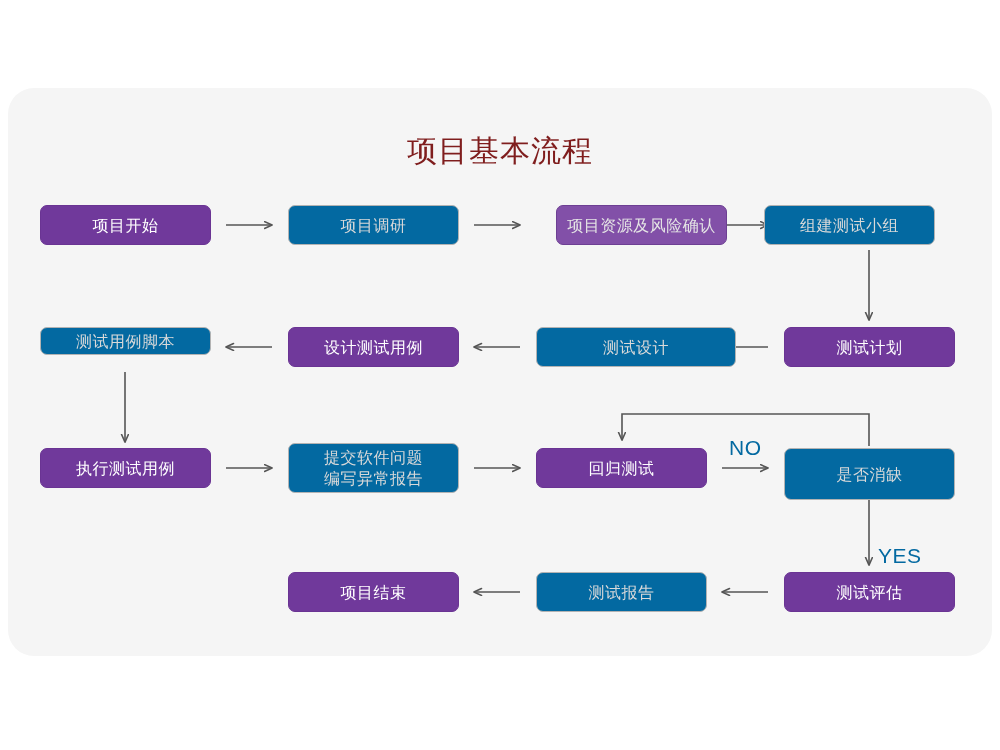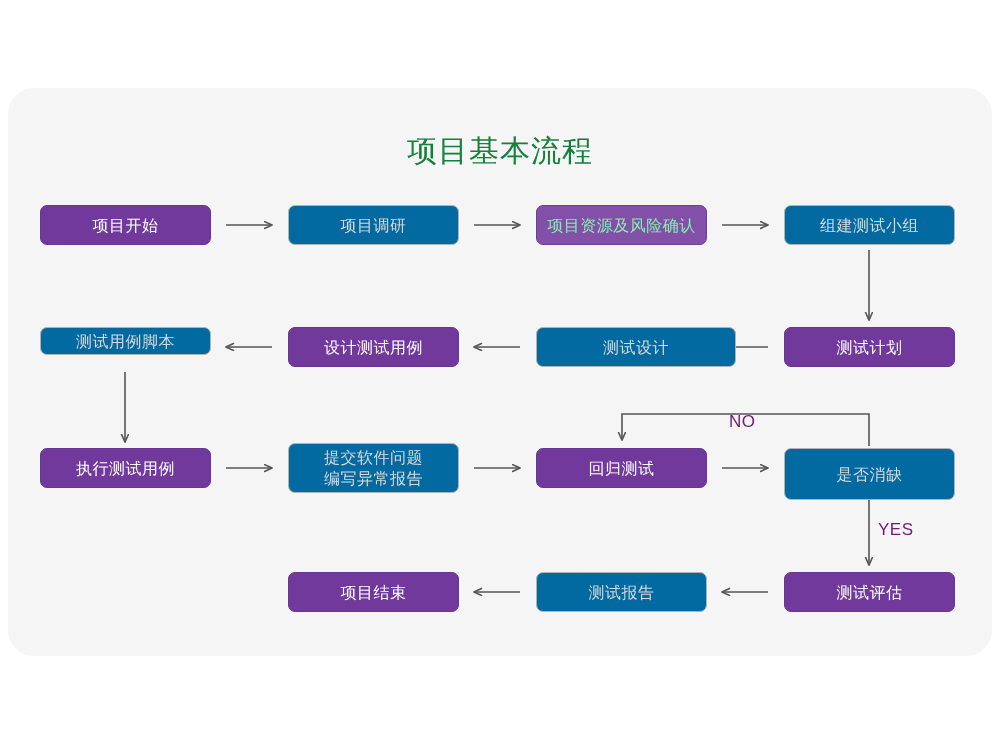"项目基本流程" .title { color: #15803d -> #7f1d1d }
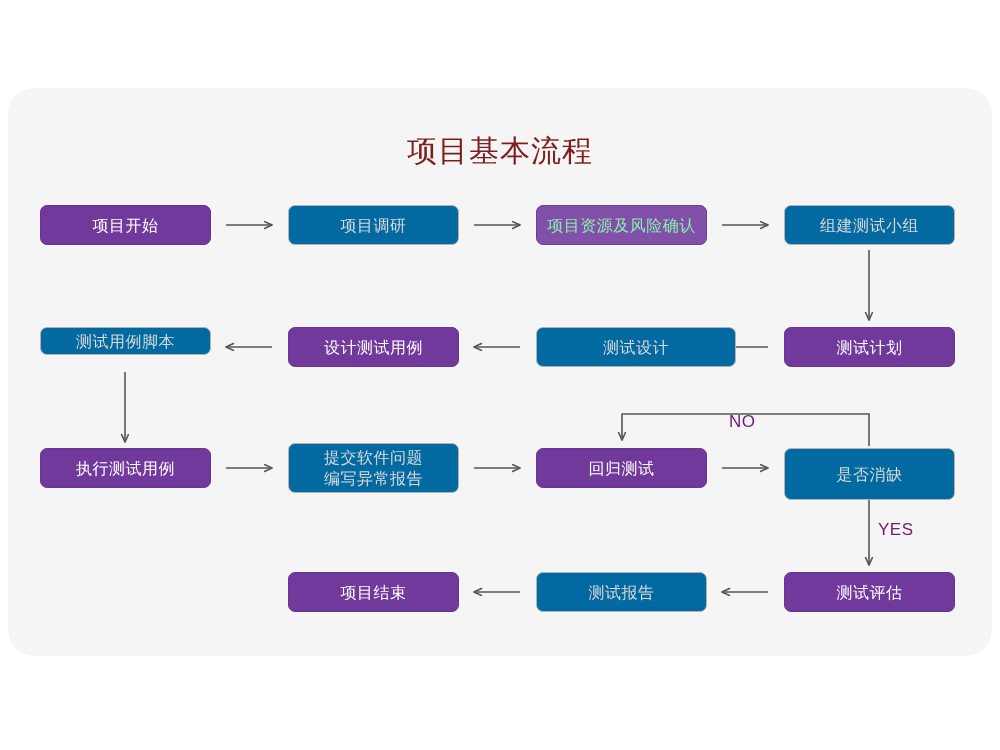"项目资源及风险确认" .node.purple-soft { color: #86efac -> #e5e5e5; margin-left: none -> 20px }
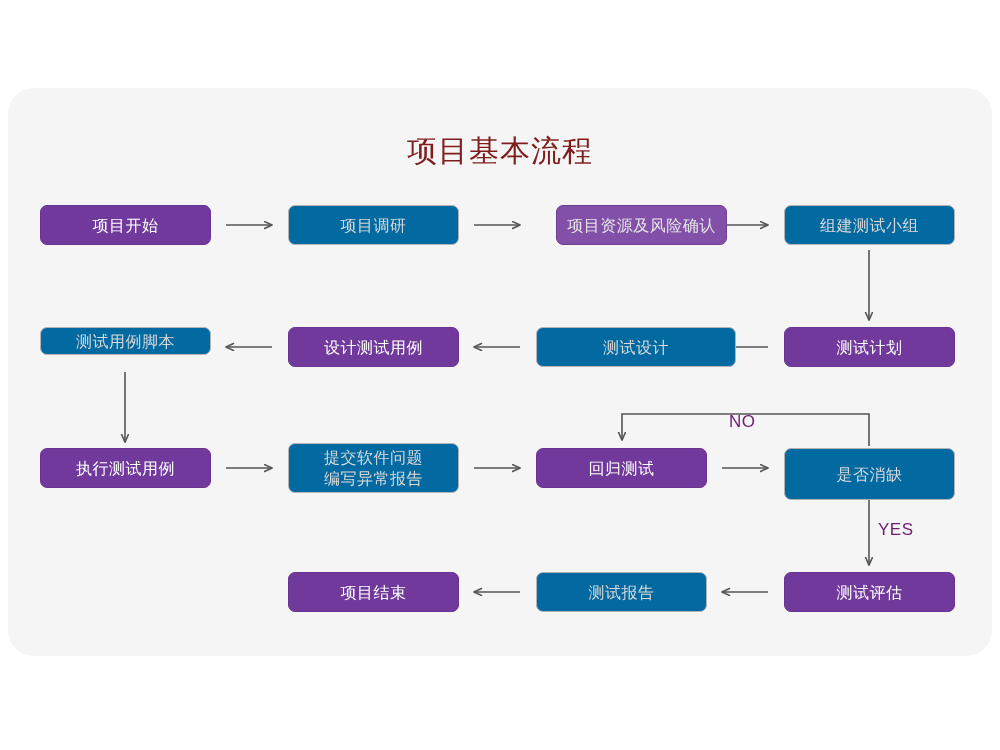"组建测试小组" div.node { left: 784px -> 764px }
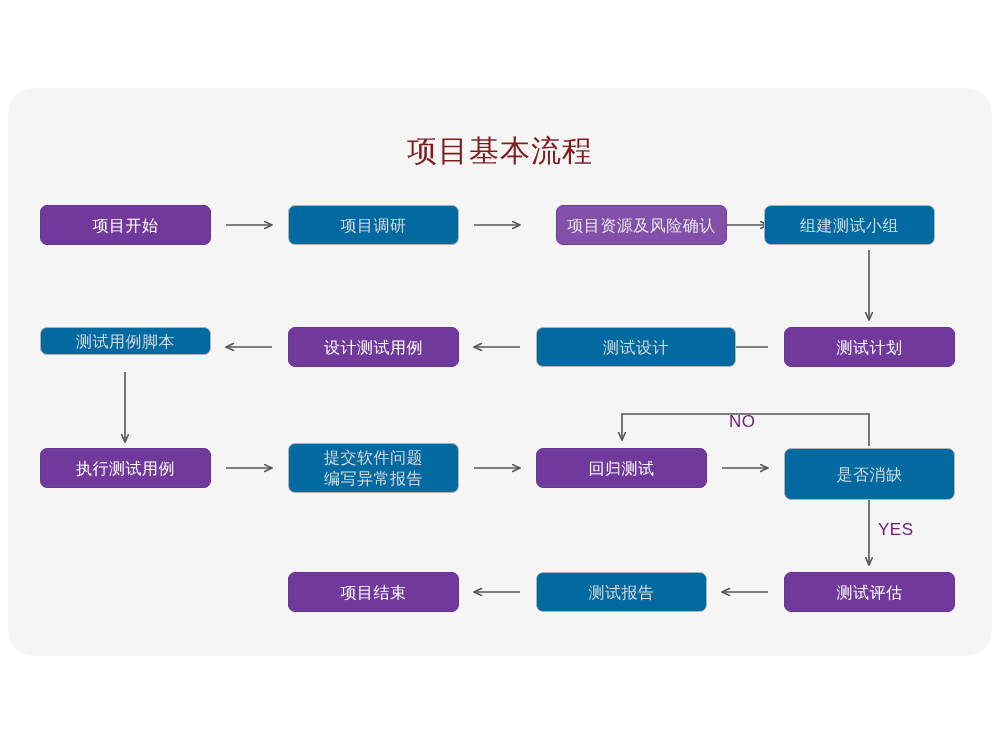"NO" .edge-label { color: #701a75 -> #0369a1; font-size: 17px -> 21px; margin-top: none -> 24px }
